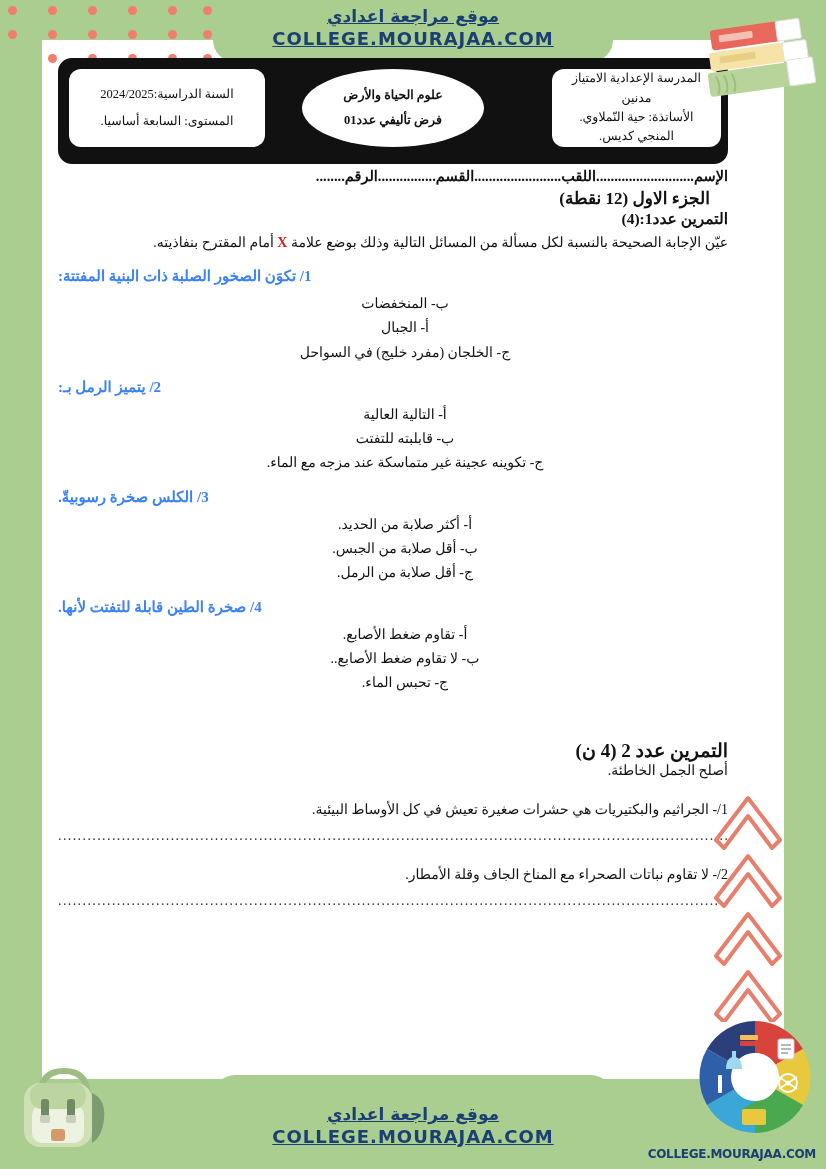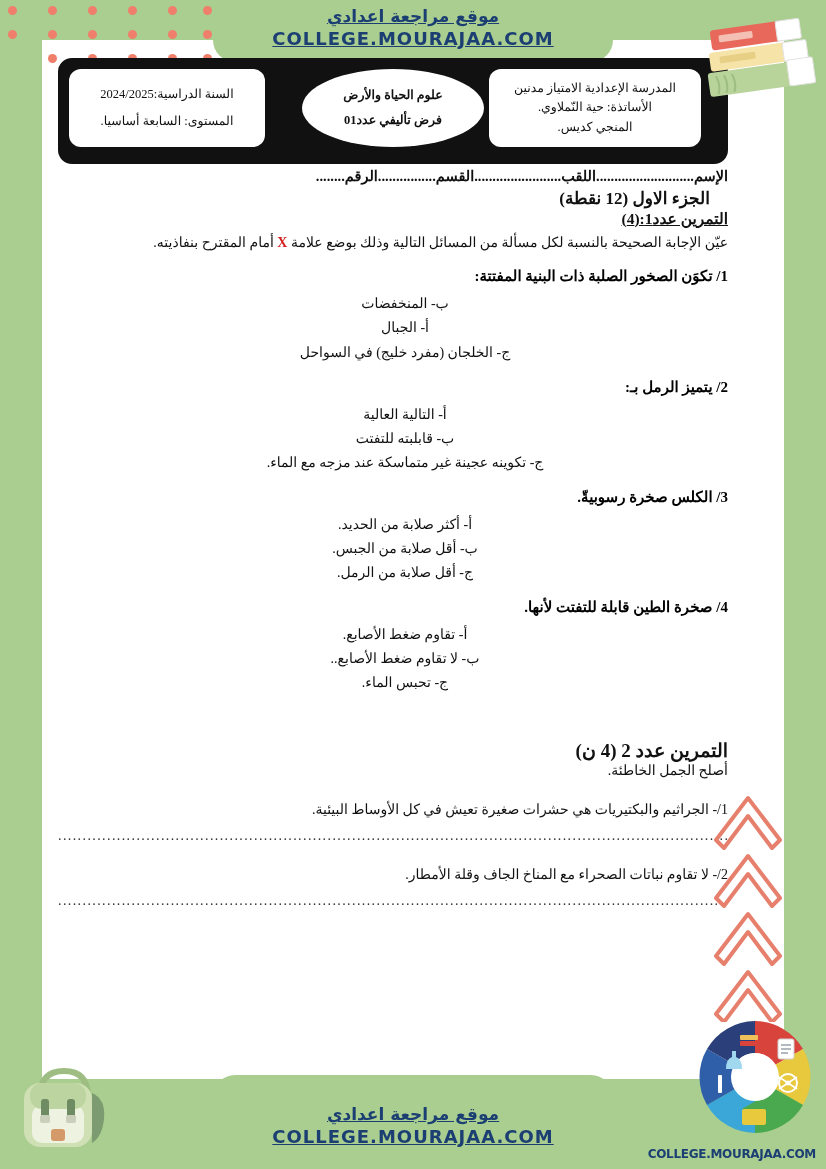"المدرسة الإعدادية الامتياز مدنين" .idcell-right { right: 20px -> 0; width: 212px -> 169px }
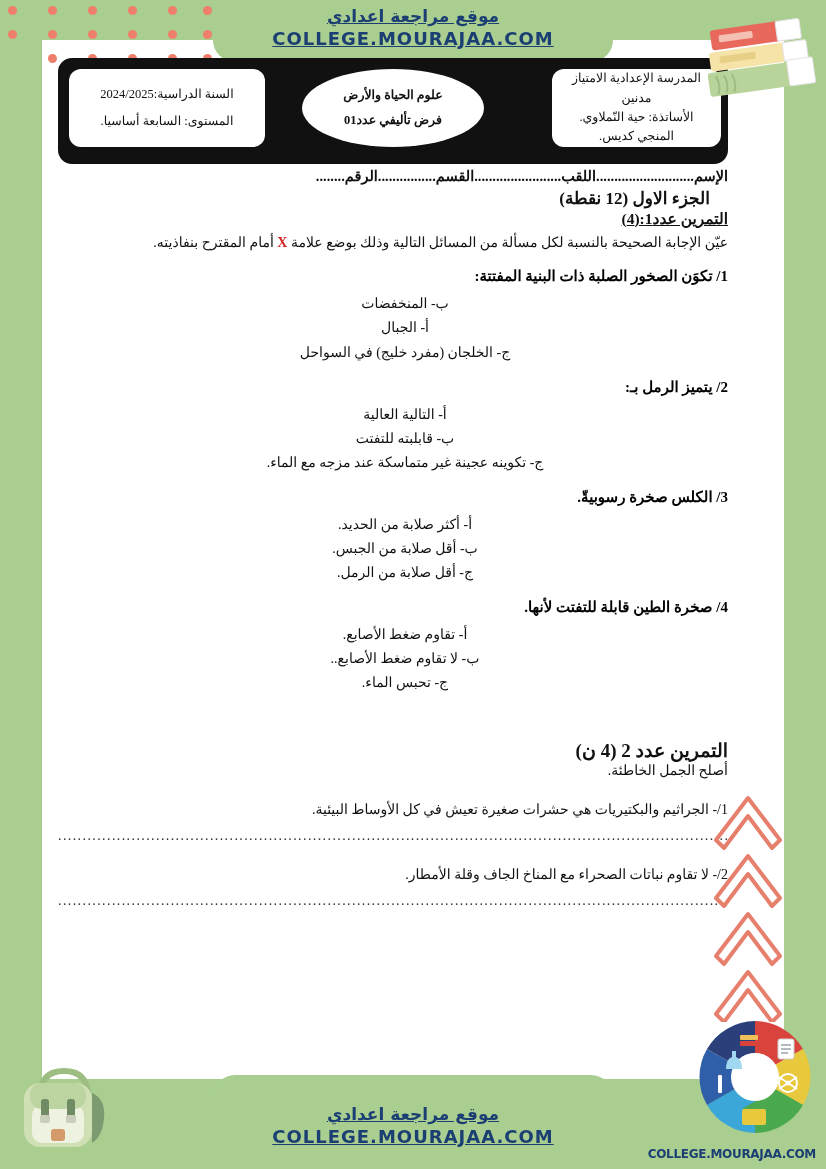"التمرين عدد1:(4)" .ex-title { text-decoration: underline -> none }
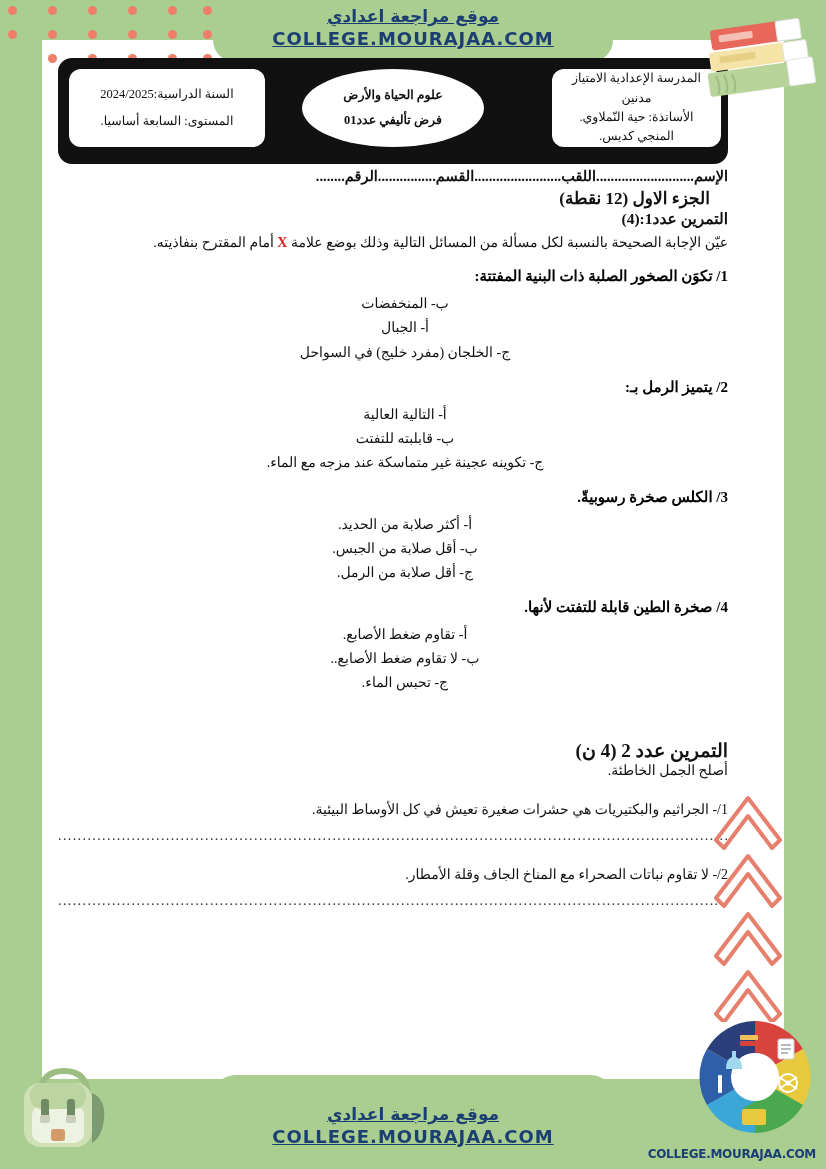"1/ تكوَن الصخور الصلبة ذات" .q-head { color: #000000 -> #3b82f6; text-align: right -> left }
